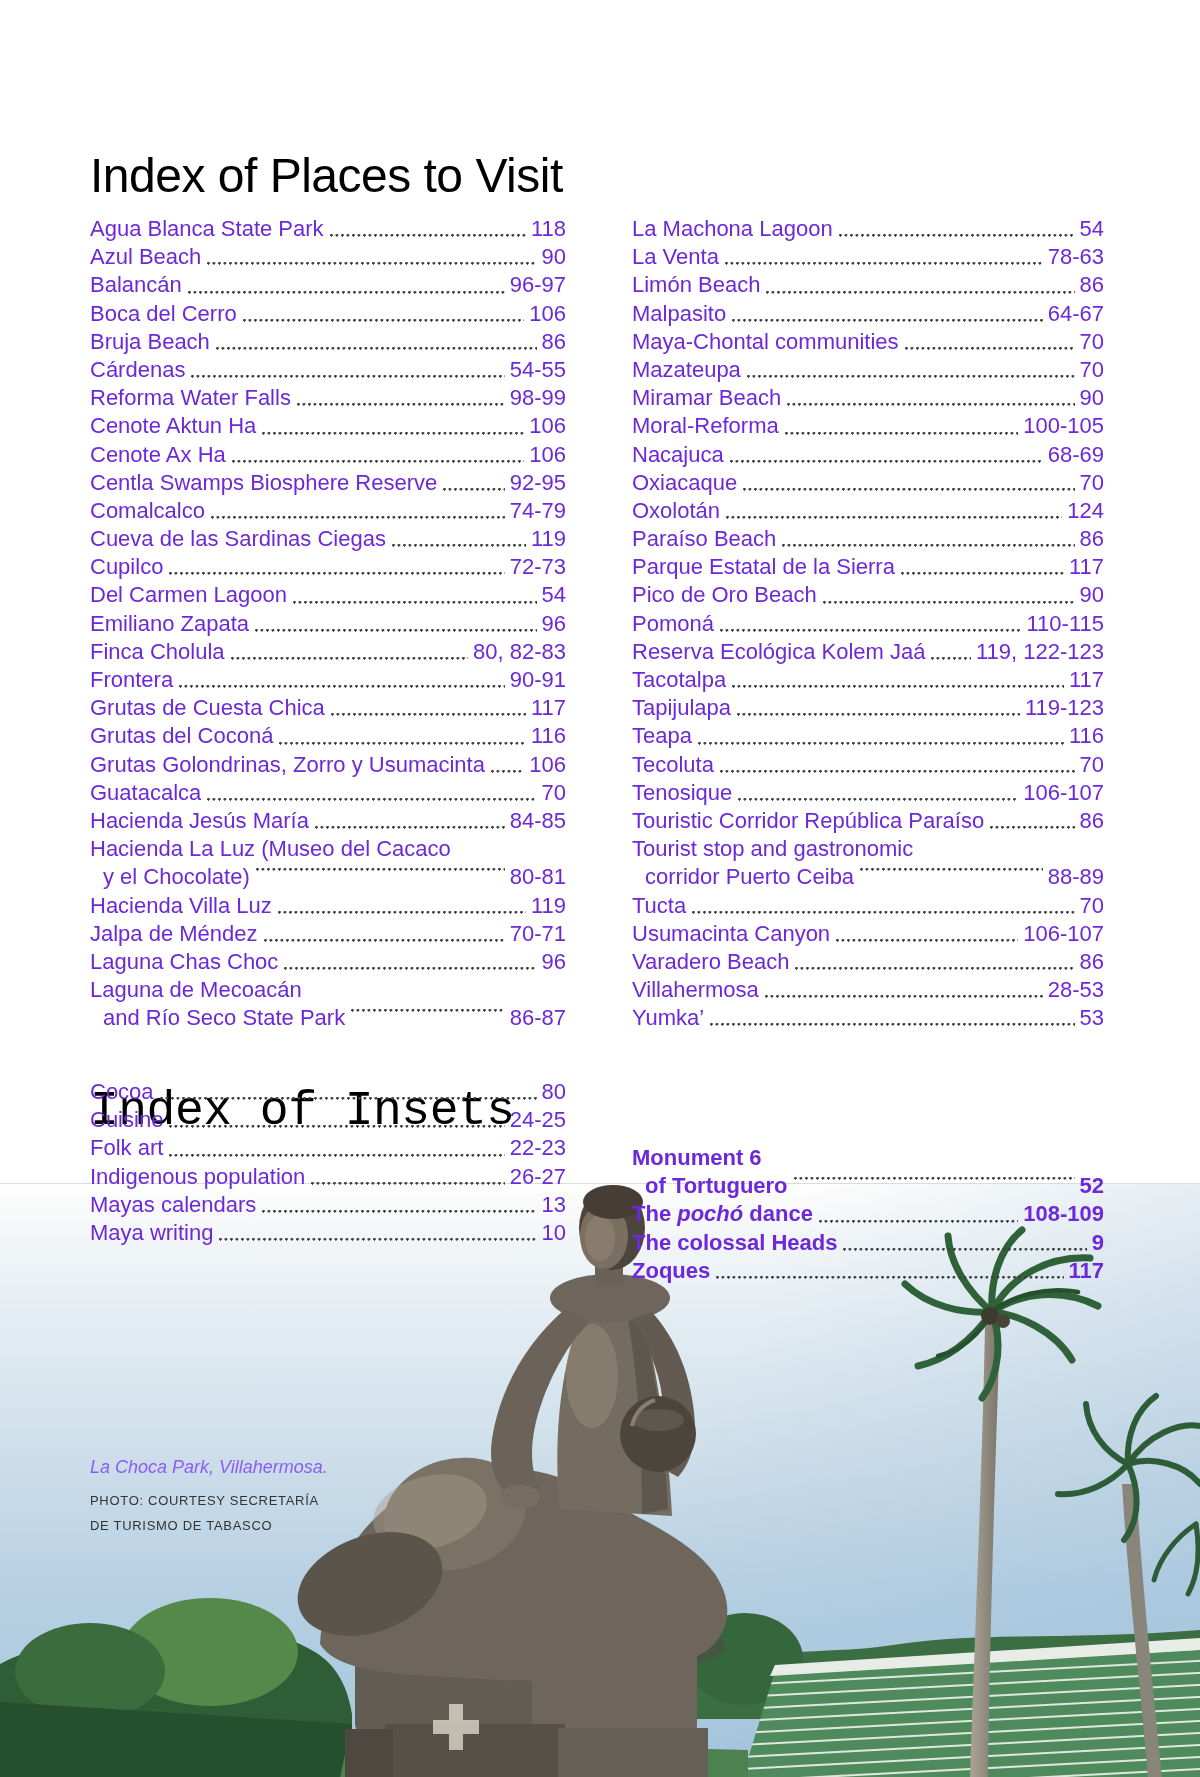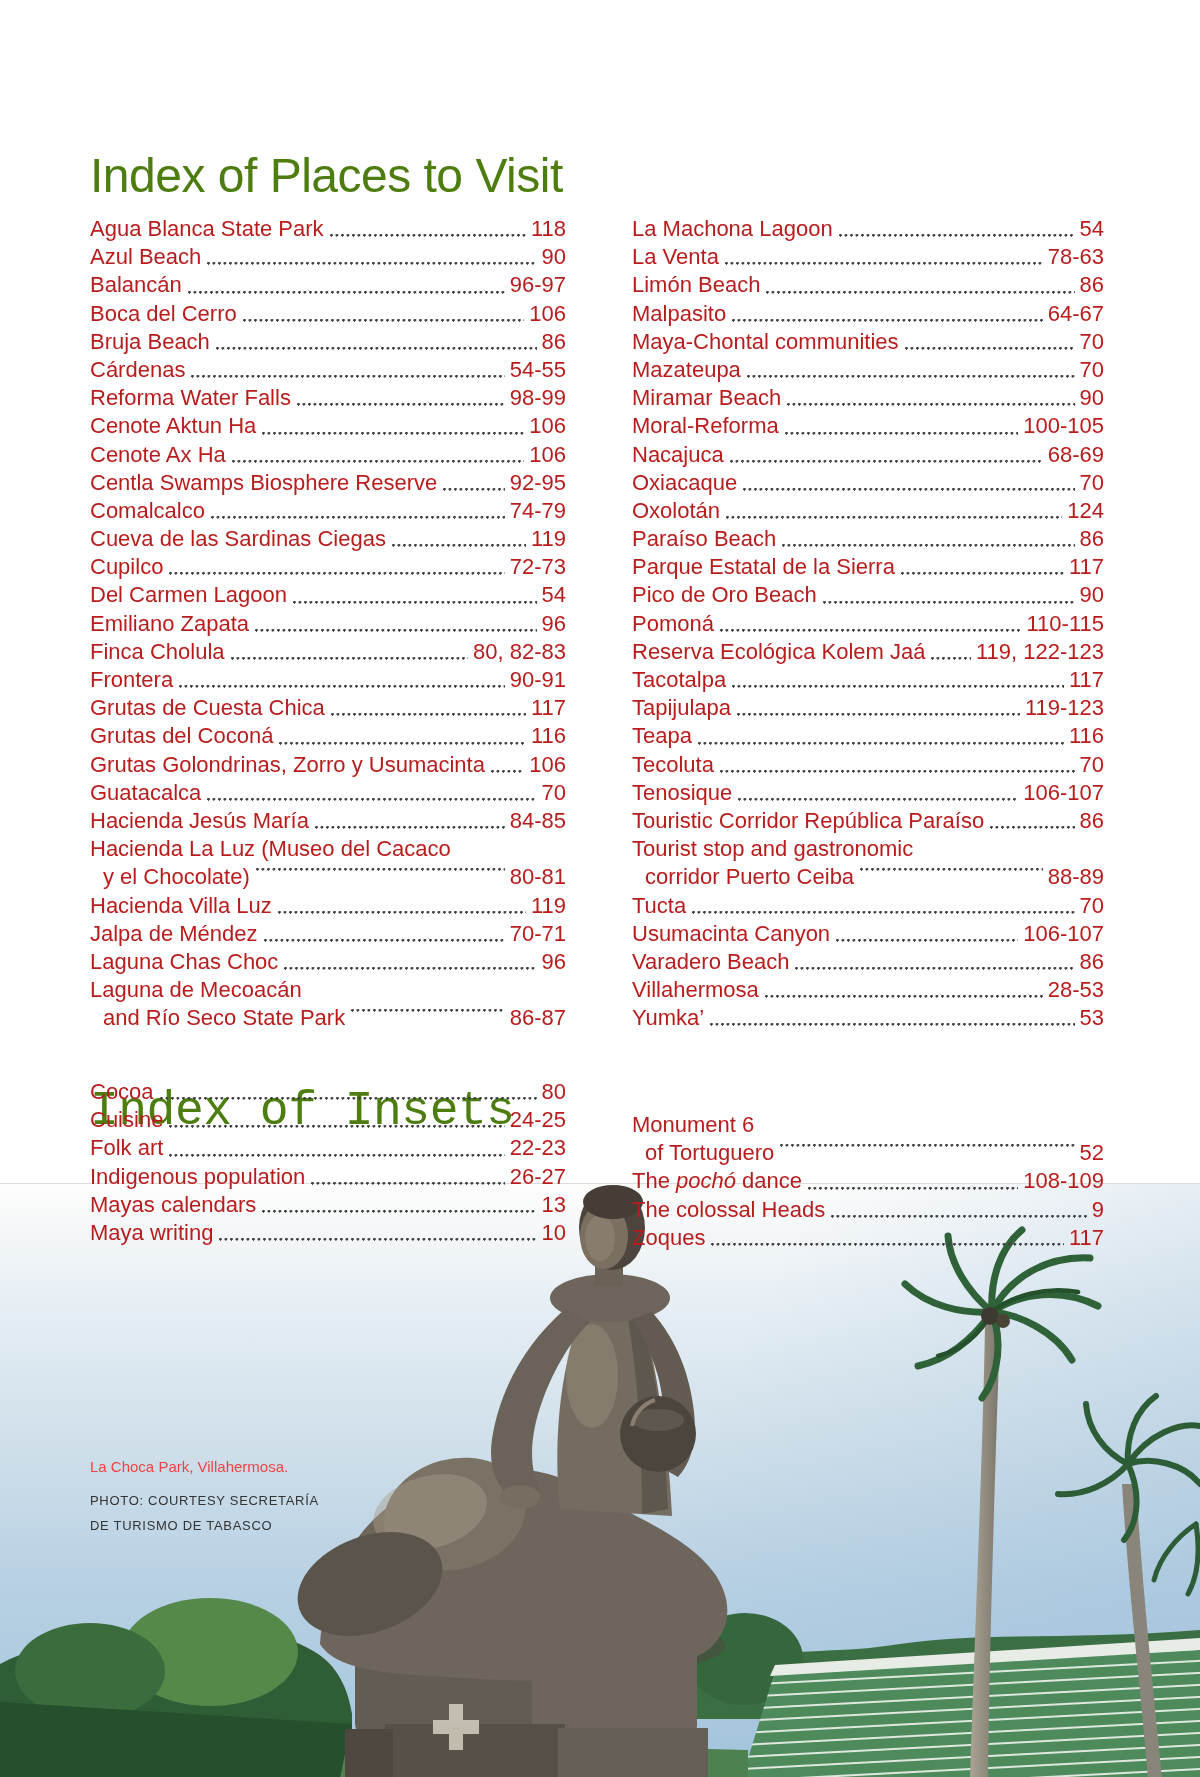"Index of Places to Visit" .title { color: #4d7c0f -> #000000 }
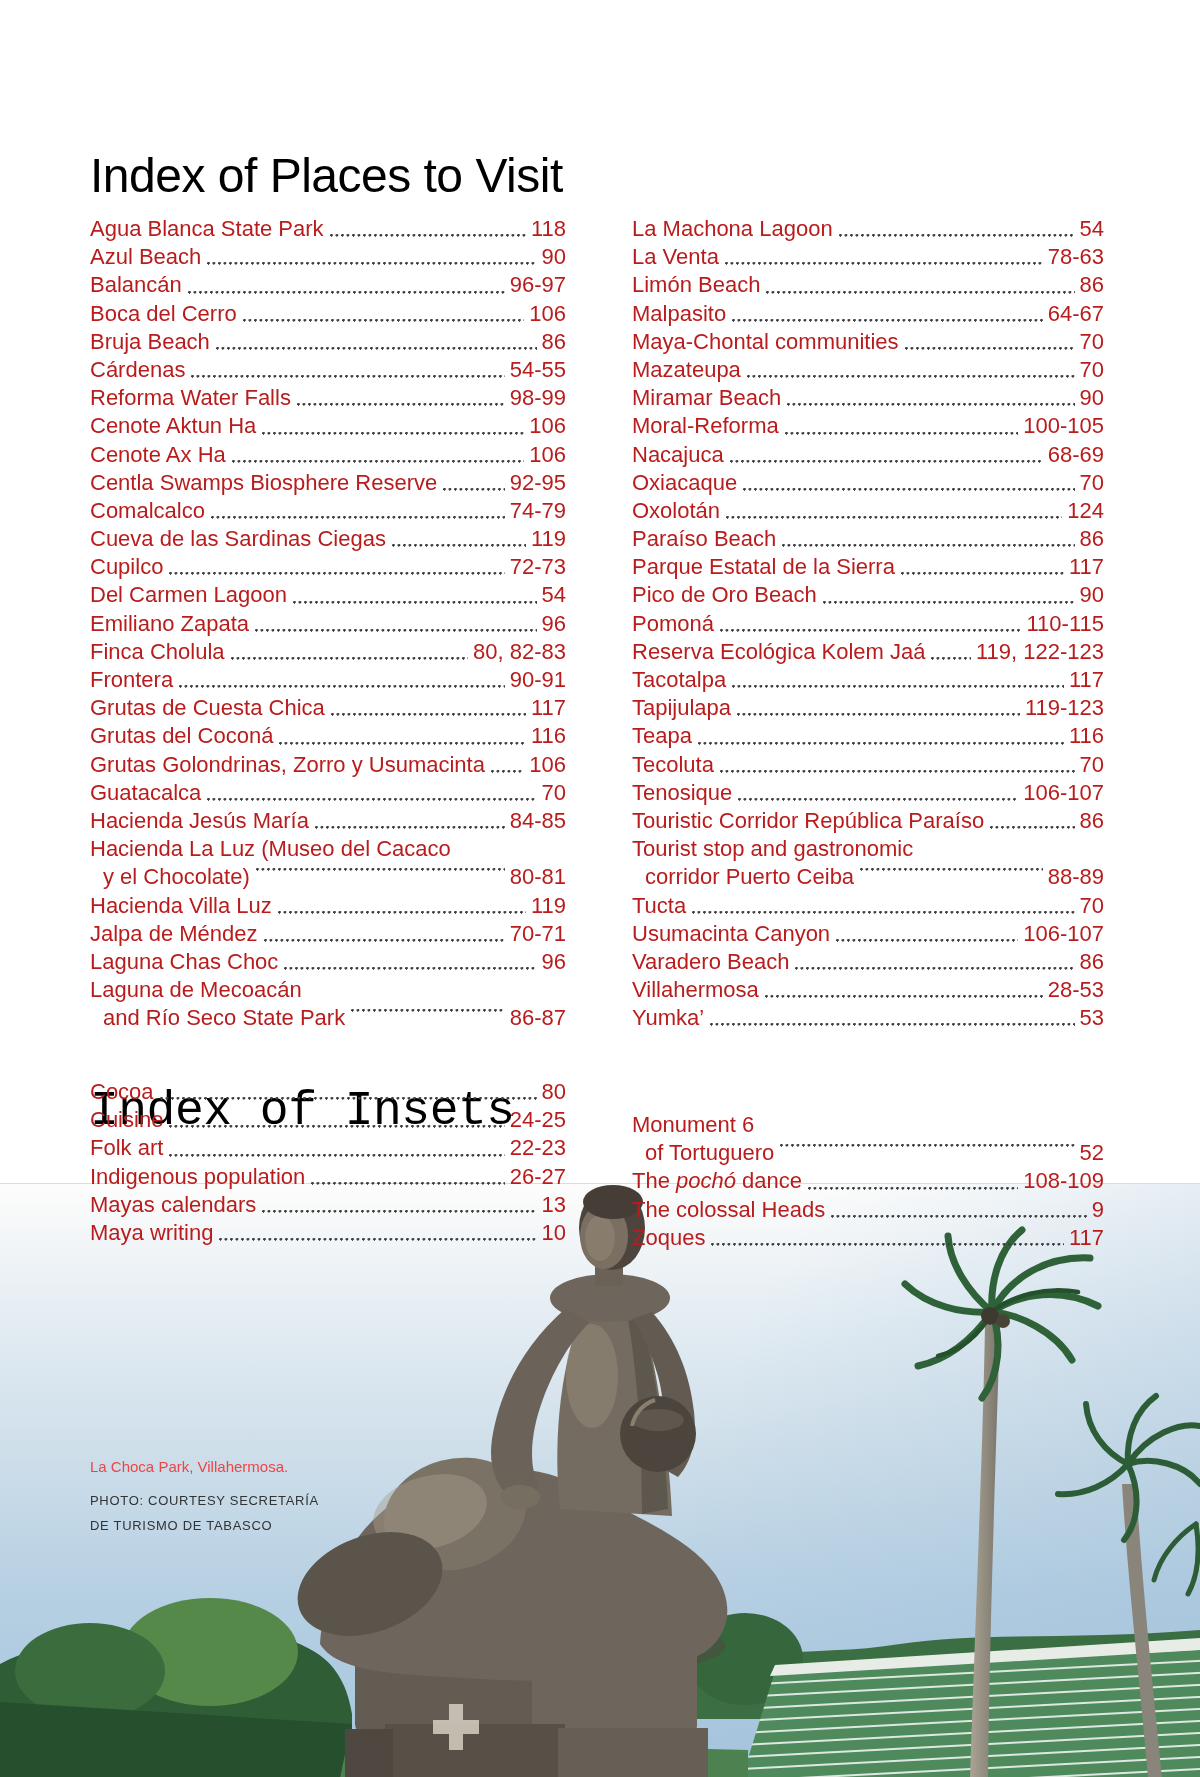"Agua Blanca State Park" .col { color: #b91c1c -> #6d28d9 }
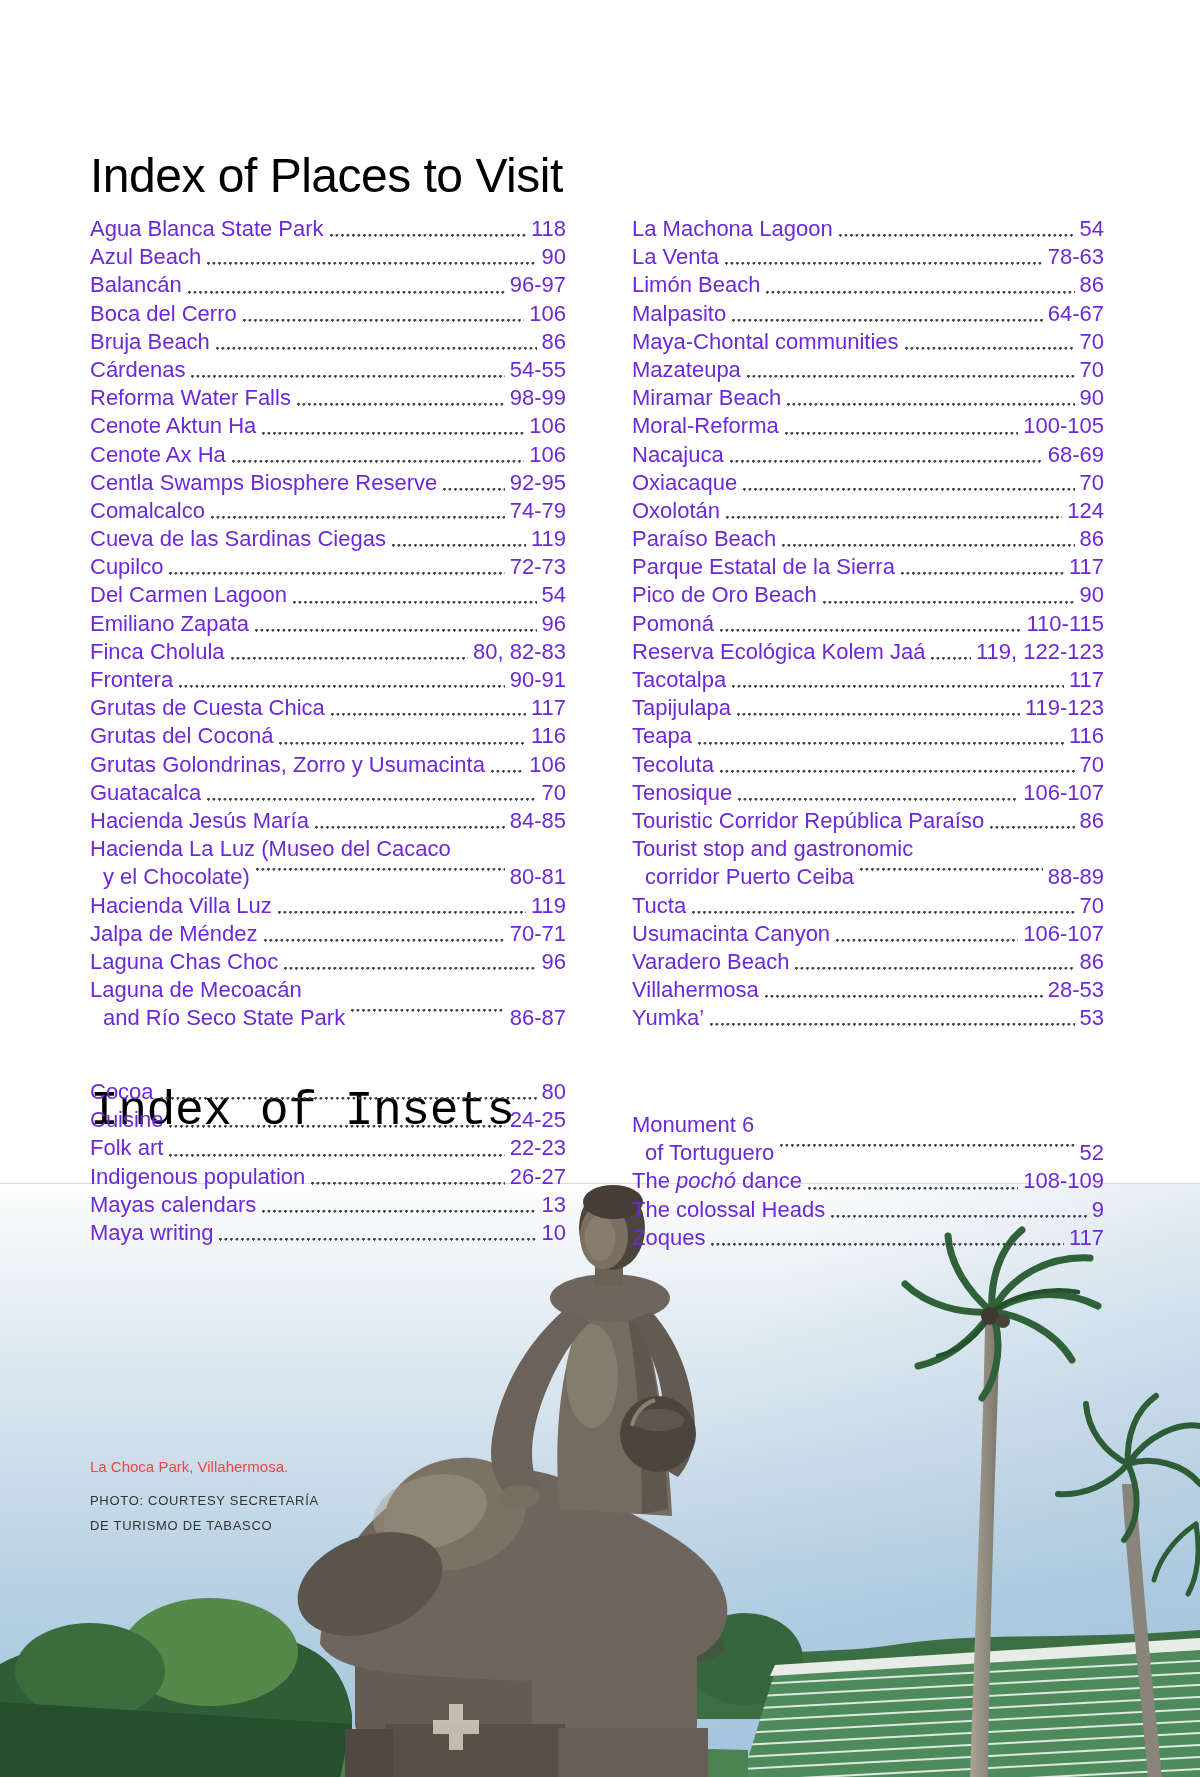"Monument 6" #insets-right { font-weight: none -> bold; top: 1111px -> 1144px }
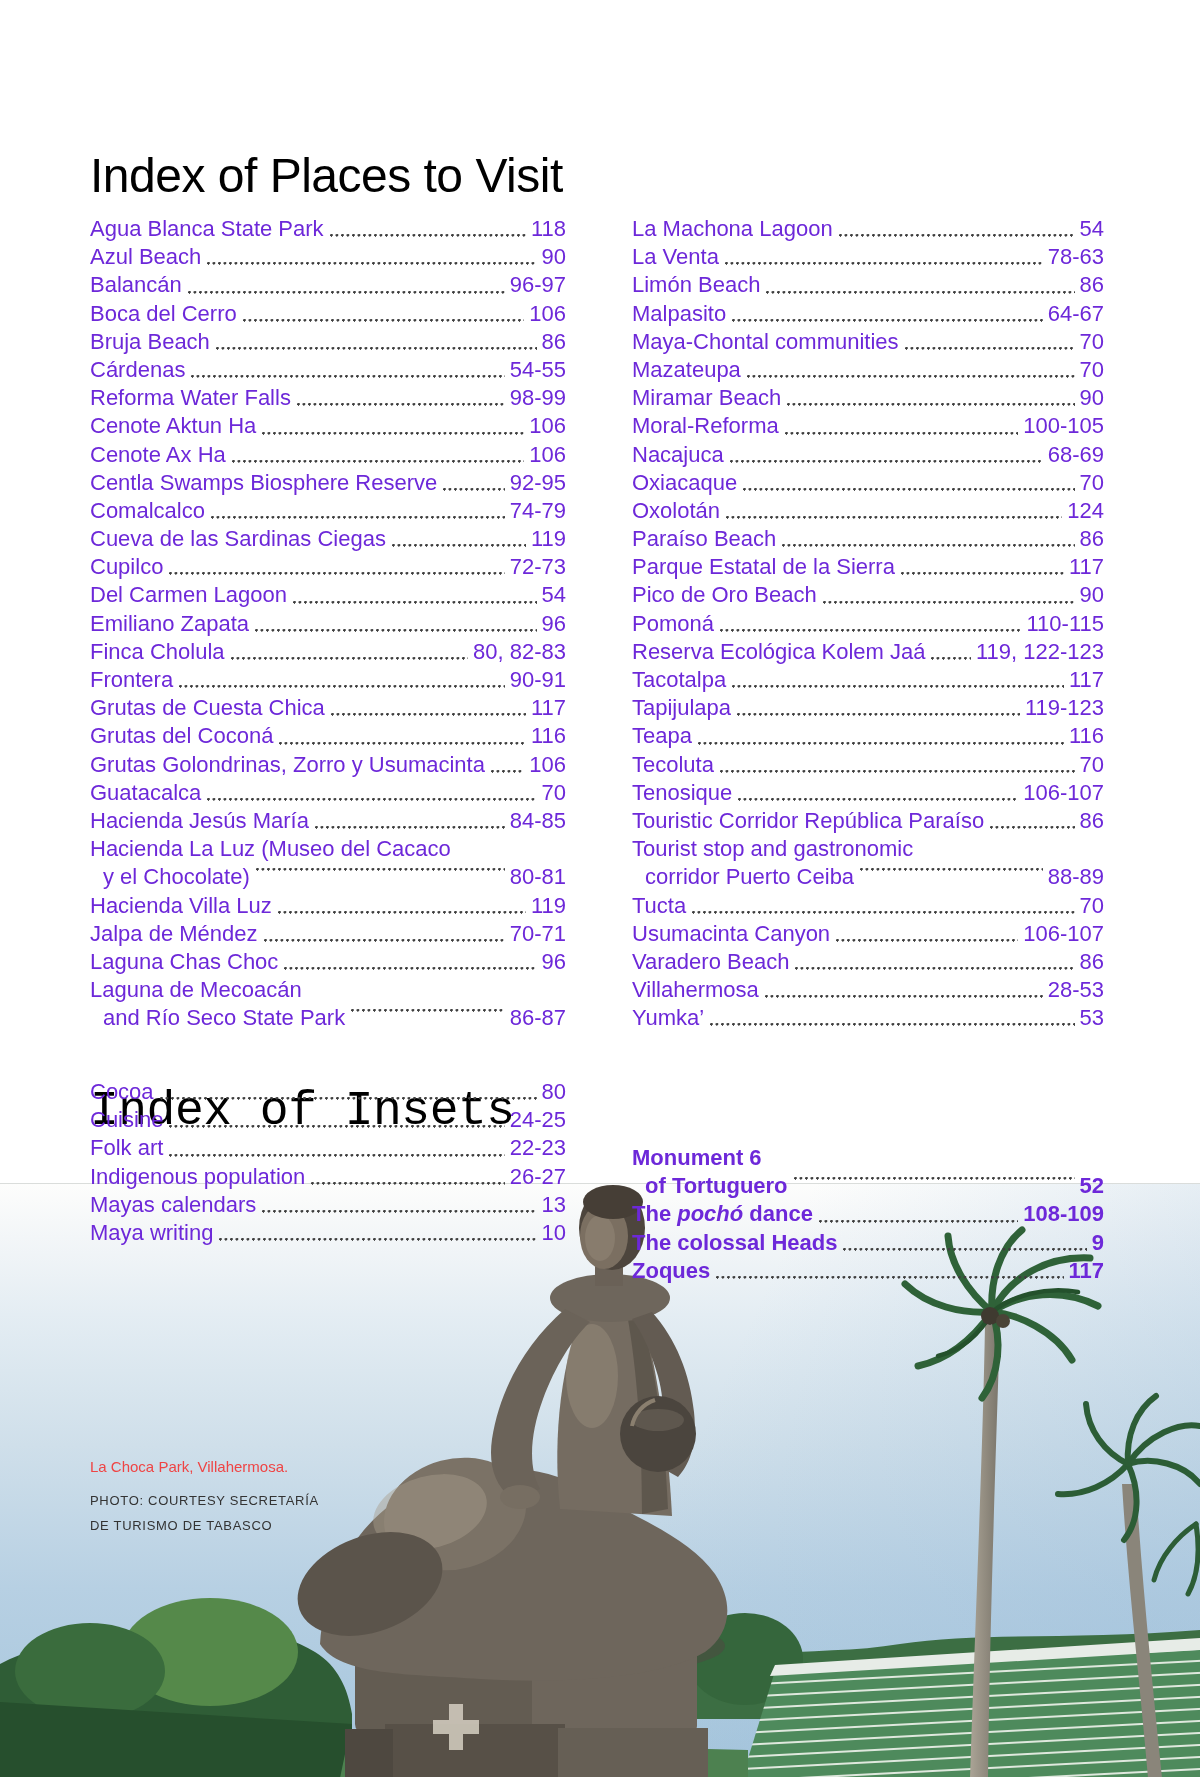"La Choca Park, Villahermosa." .caption { color: #ef4444 -> #8b5cf6; font-size: 15px -> 18px; font-style: none -> italic }
